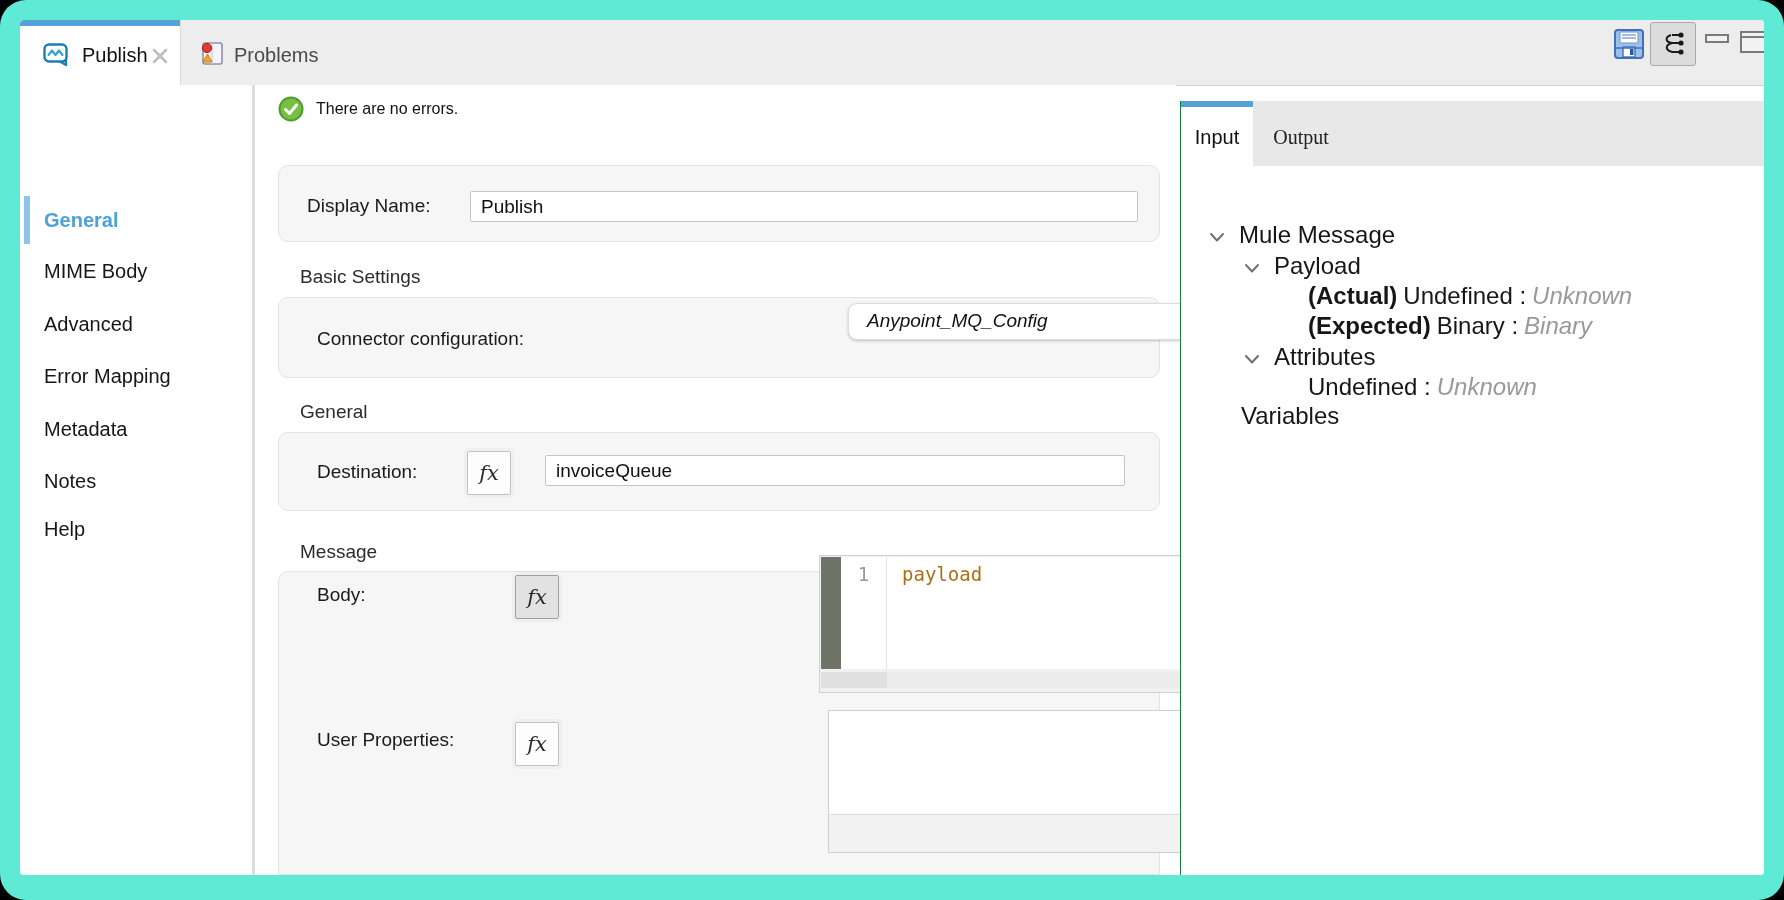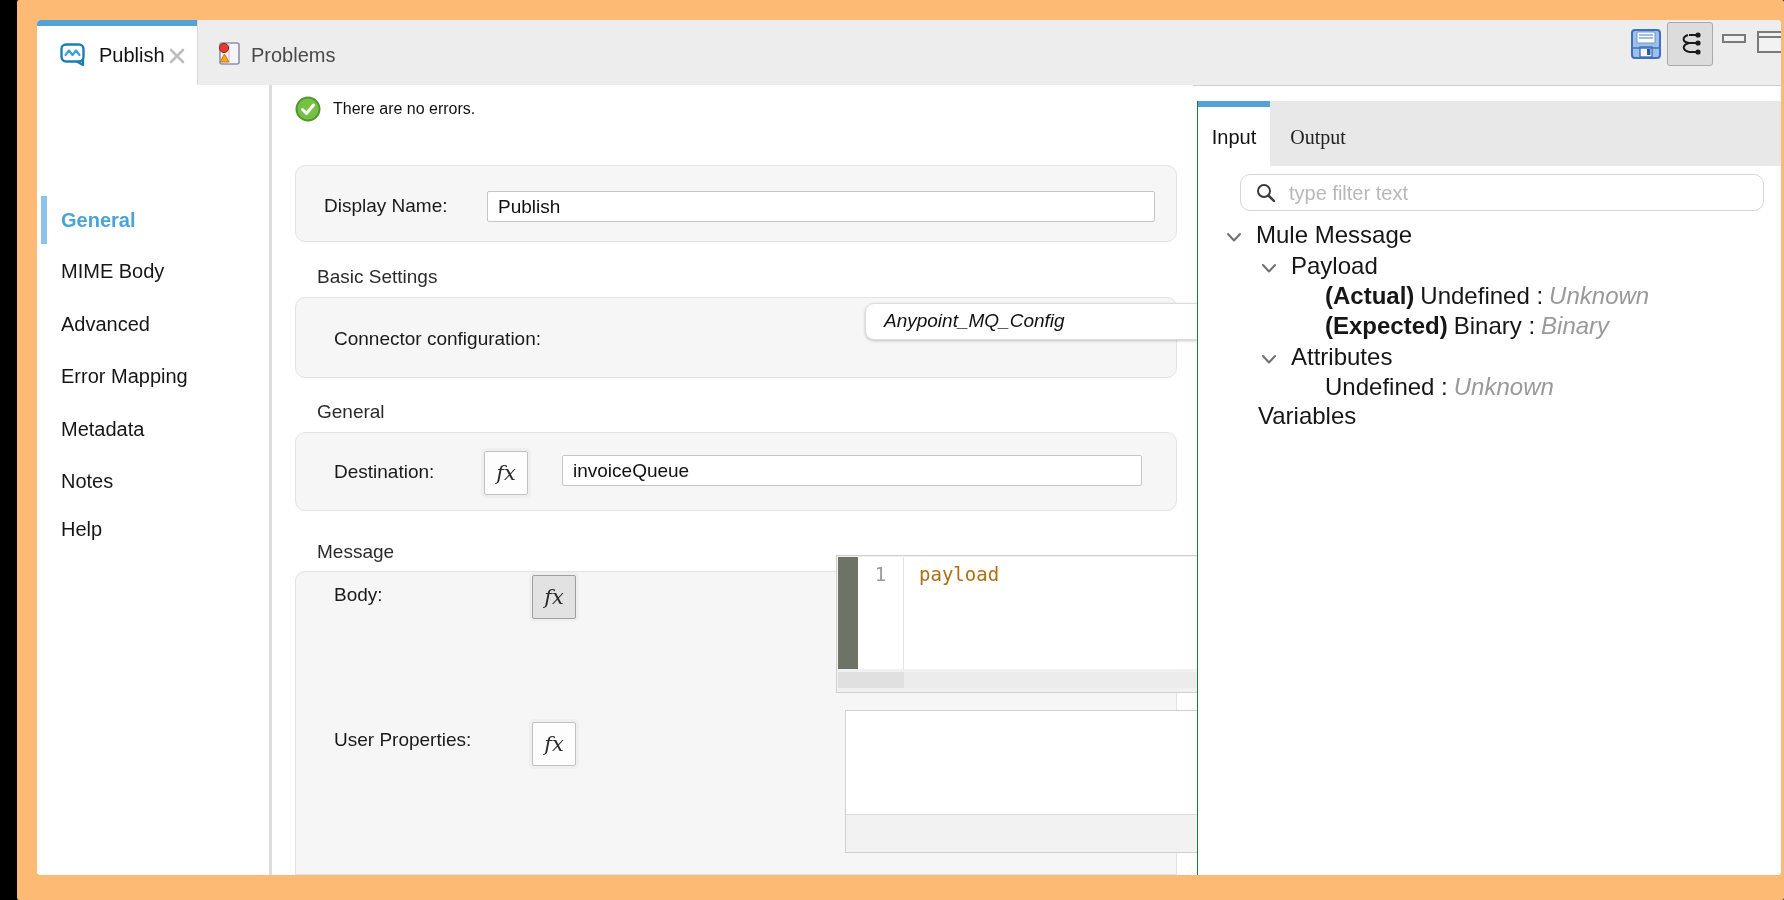"Publish" #frame { background: #fdba74 -> #5eead4; border-radius: 2px -> 26px; margin-left: 17px -> none }
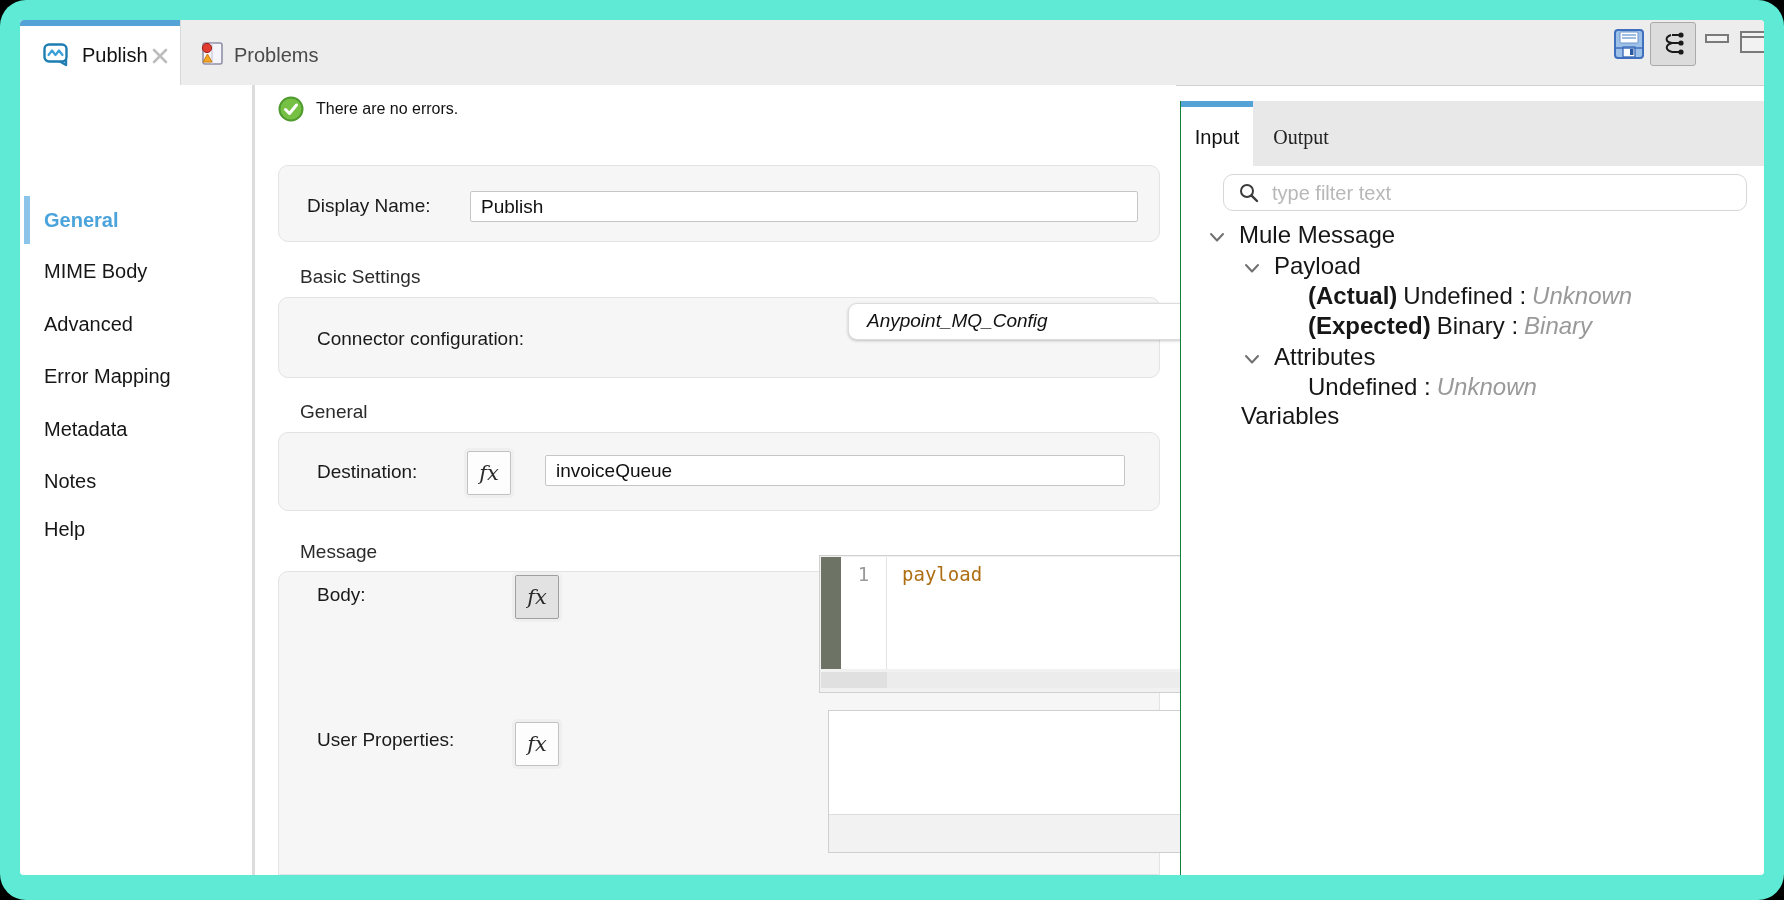"type filter text" div { html: <div> <svg> <circle></circle> <path></path> </svg> <input> </div> -> none }
